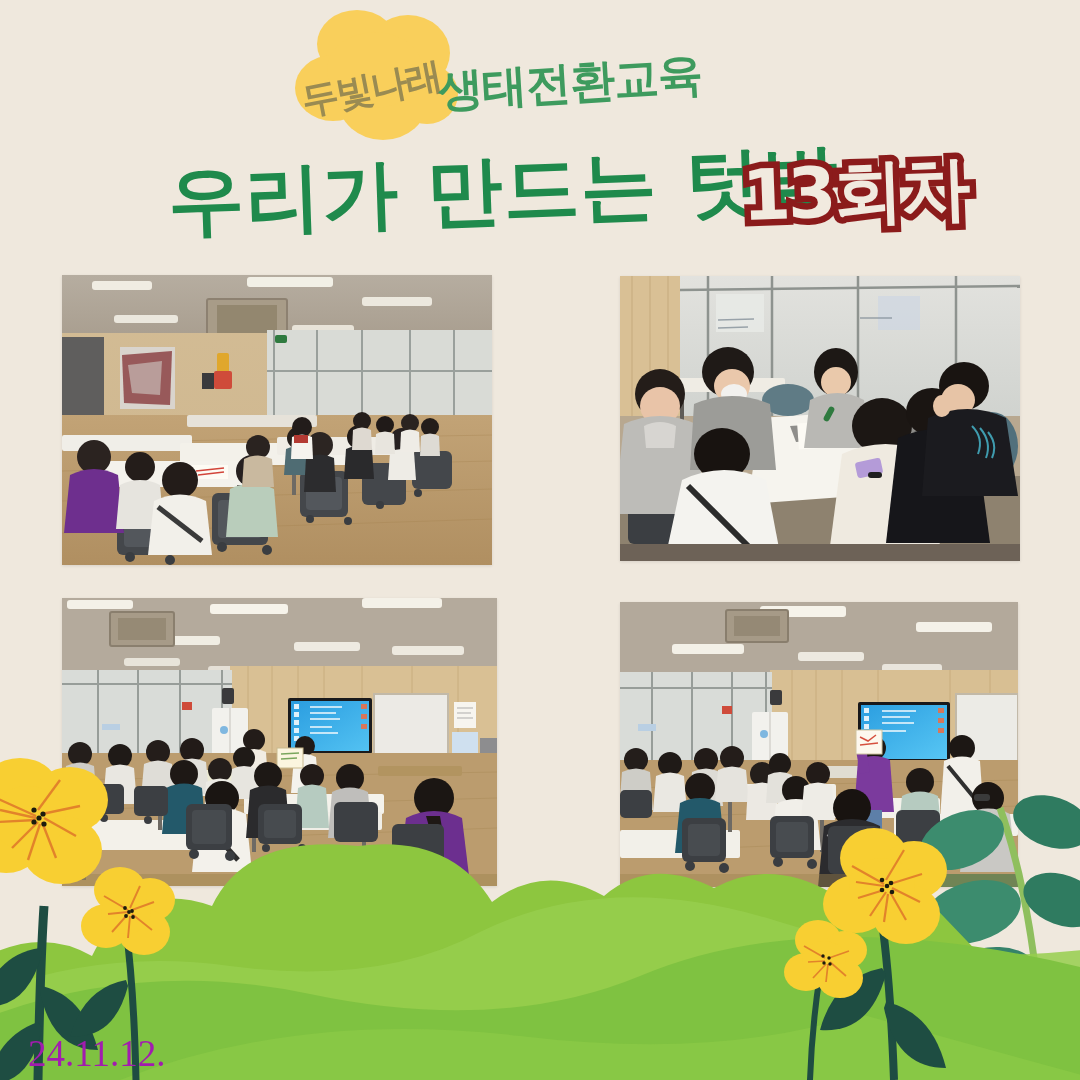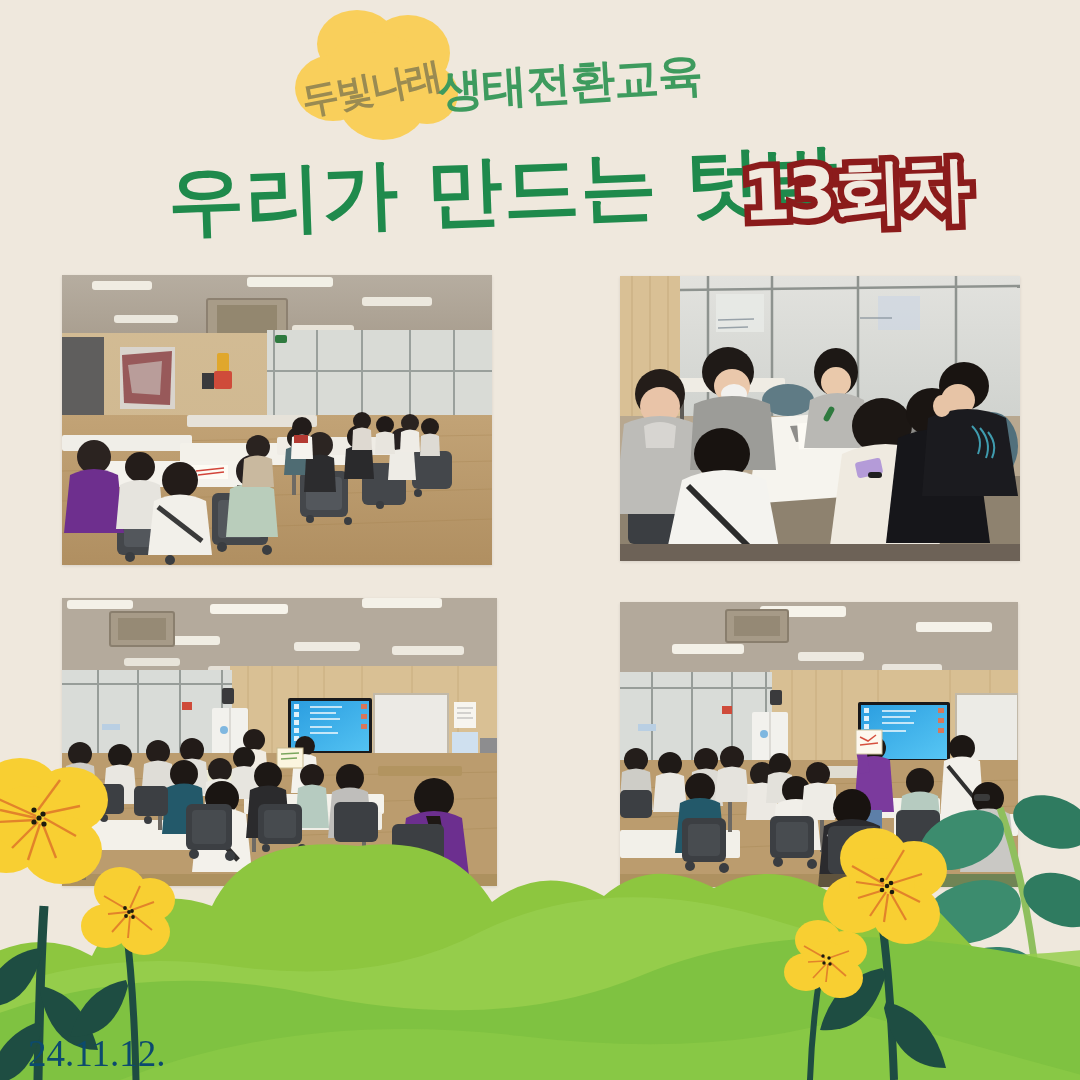"24.11.12." #date-label { color: #0c4a6e -> #a21caf }
